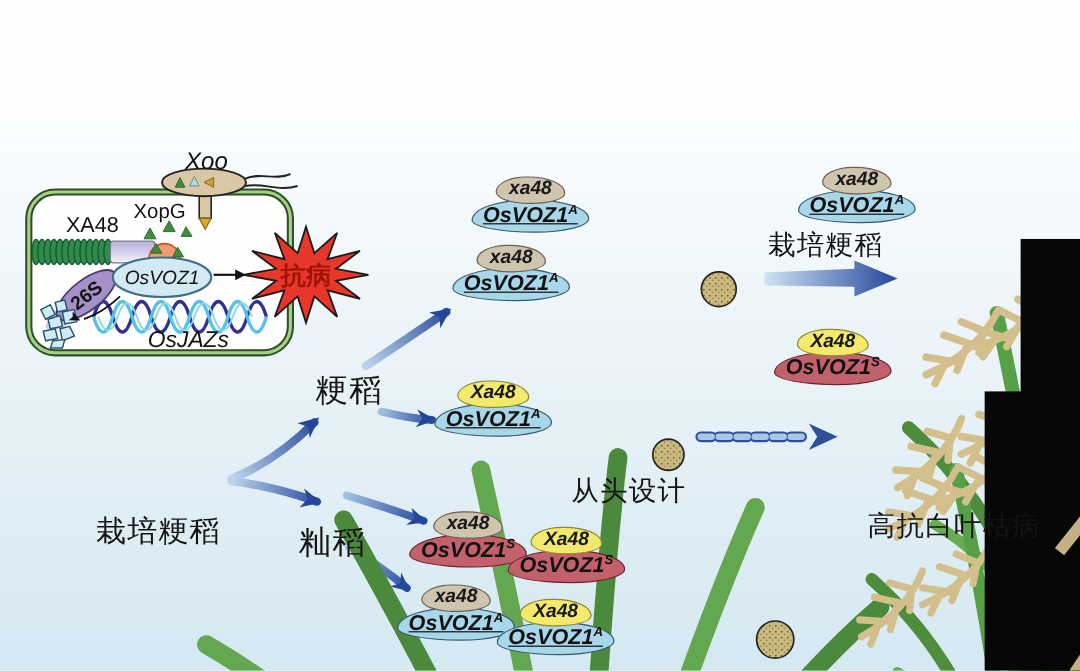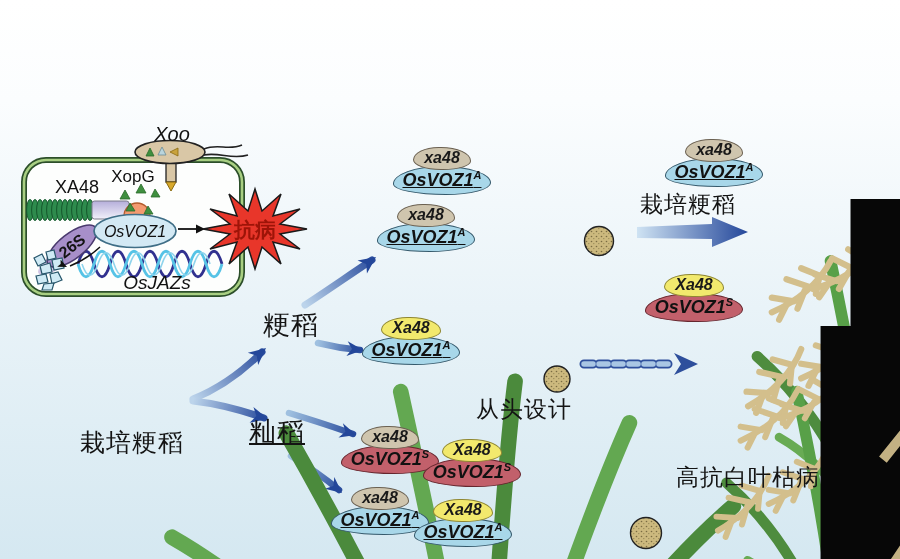"籼稻" div.cn { text-decoration: underline -> none; top: 432px -> 452px }
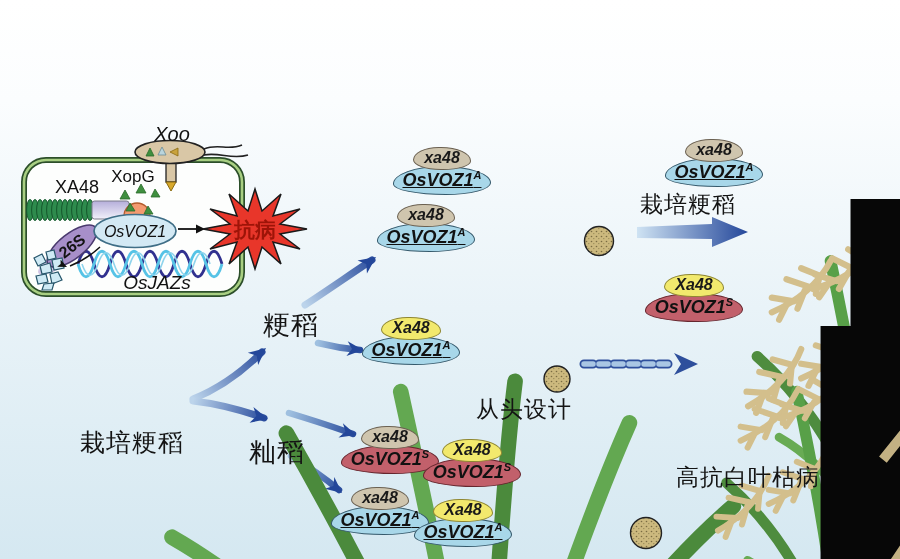"高抗白叶枯病" div.cn { left: 748px -> 795px; margin-top: 39px -> none }
